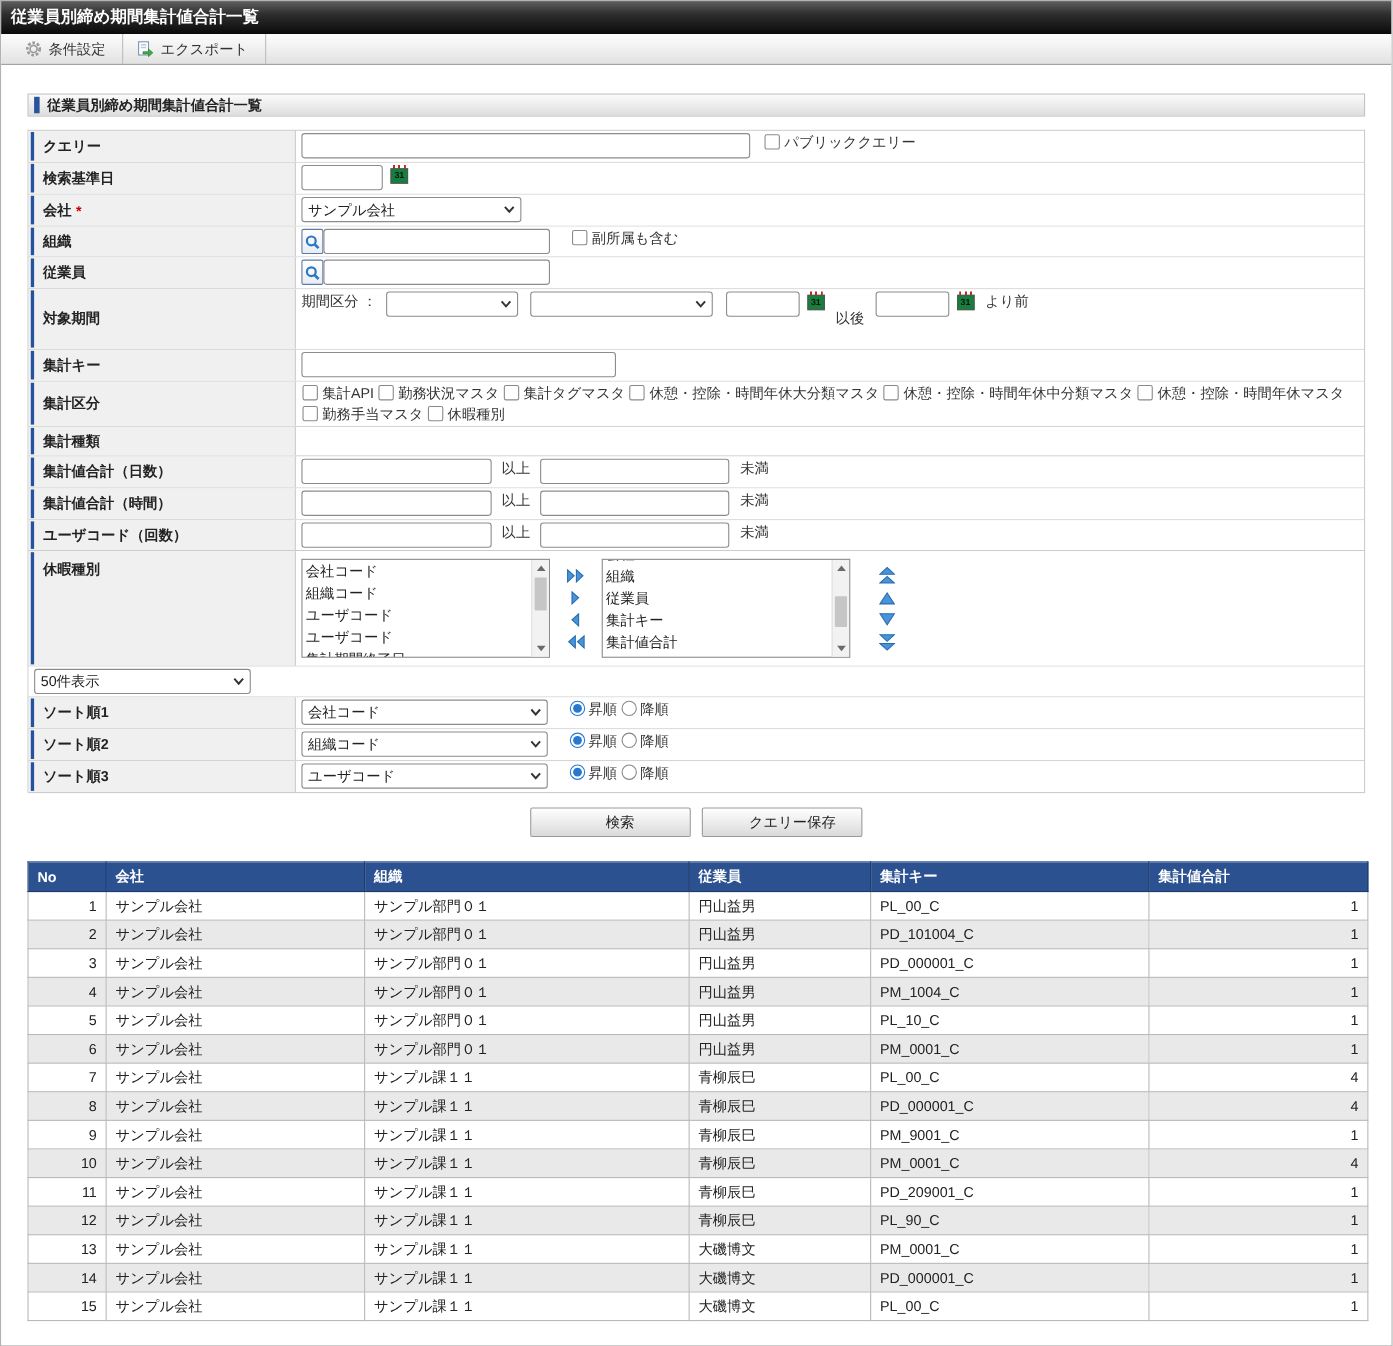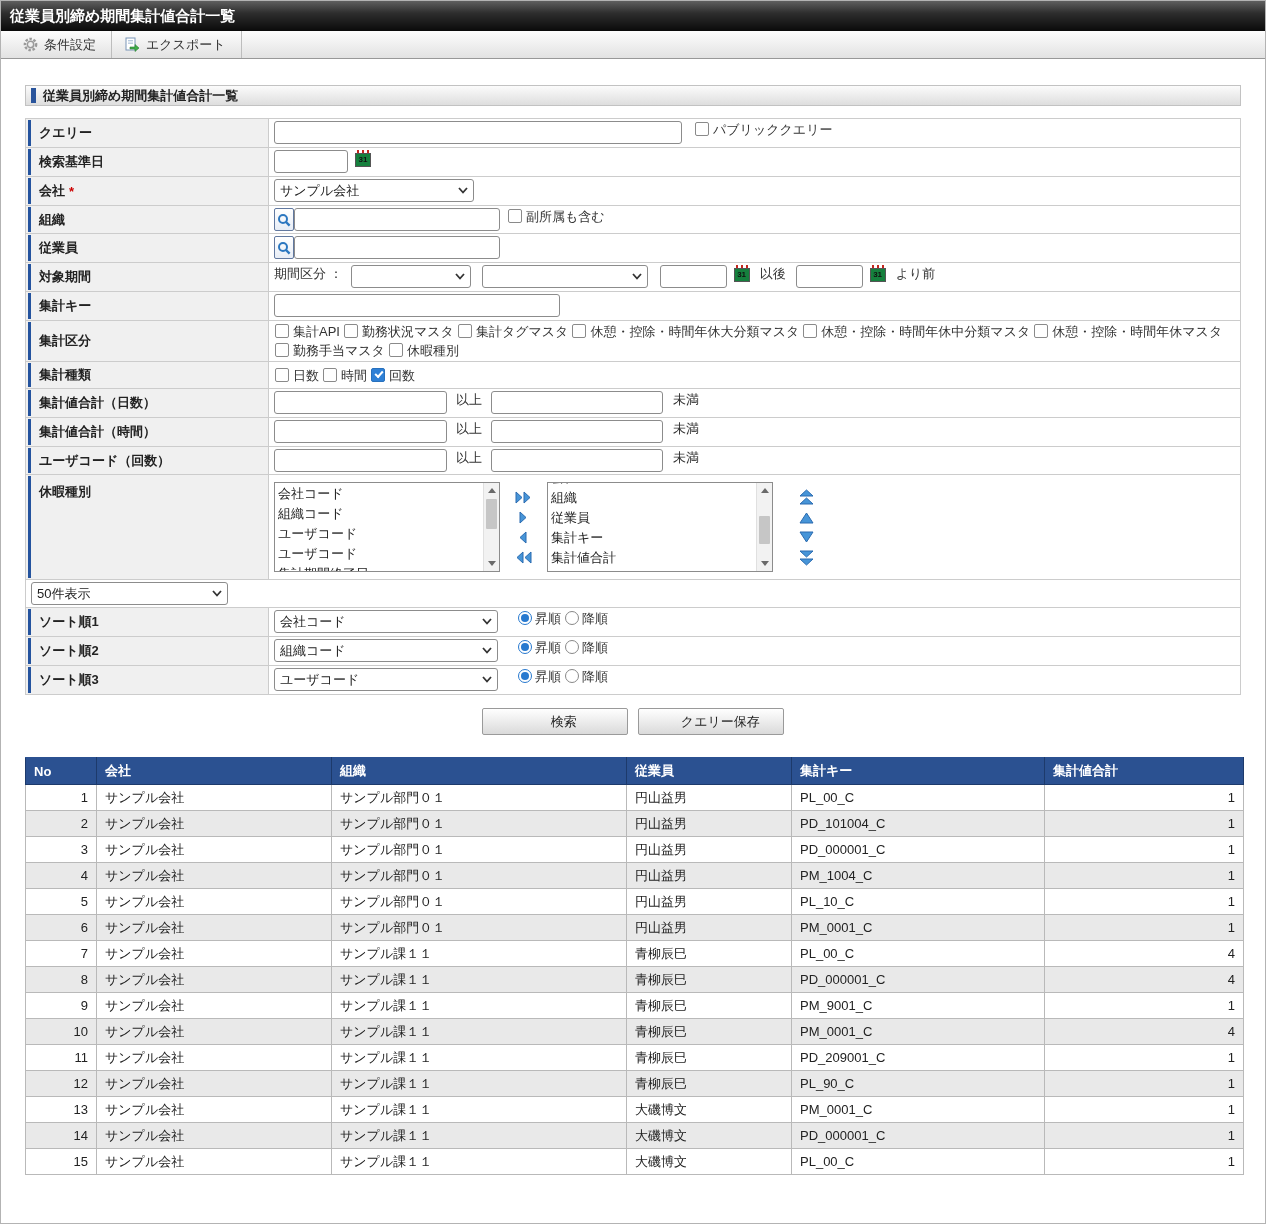"副所属も含む" label.chklabel { margin-left: 8px -> 20px }
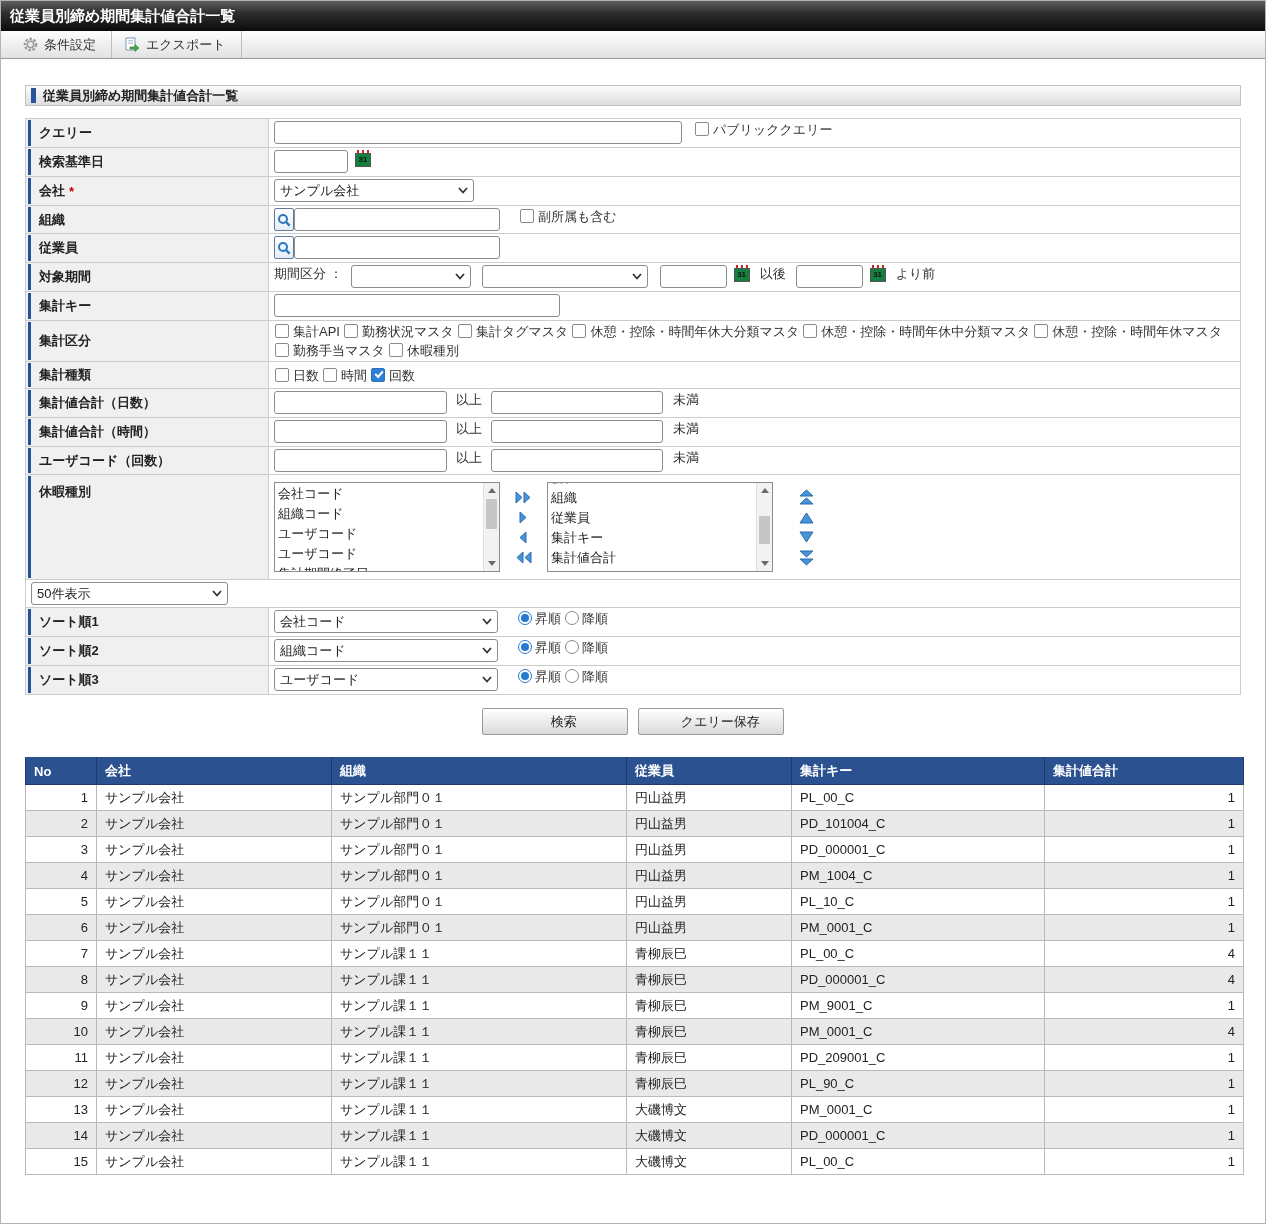"以後" span { margin: 0 6px -> 16px 6px }
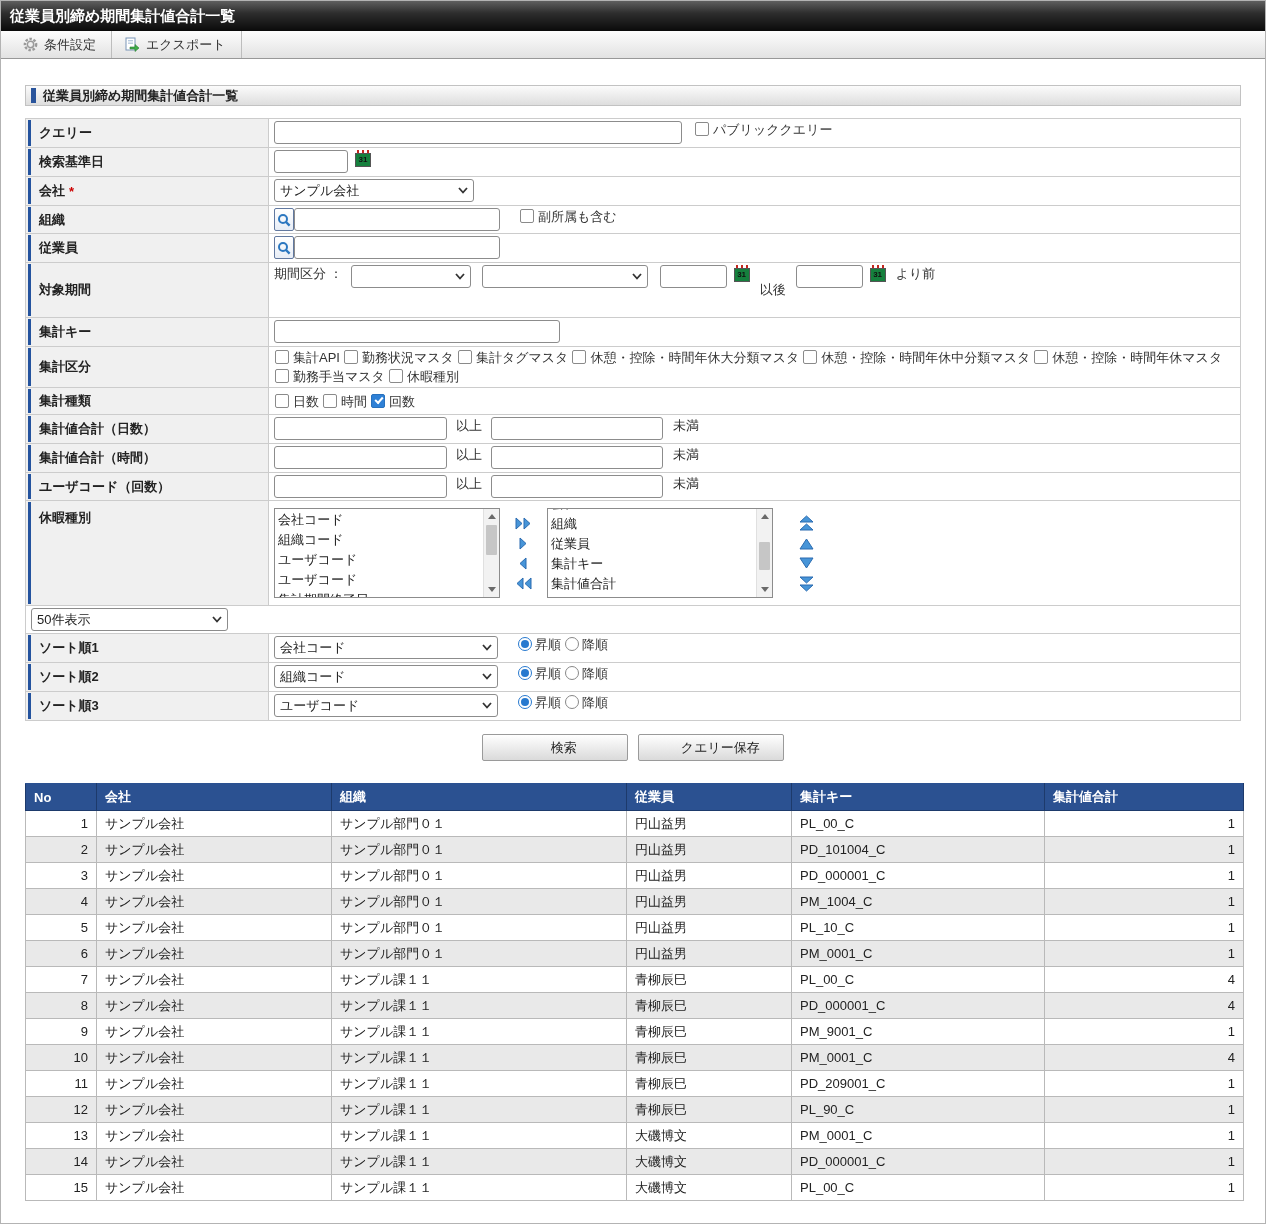"日数 時間 回数" div.fcontent { html: <div><label><input>日数</label><label><input>時間</label><label><input>回数</label></div> -> none }
